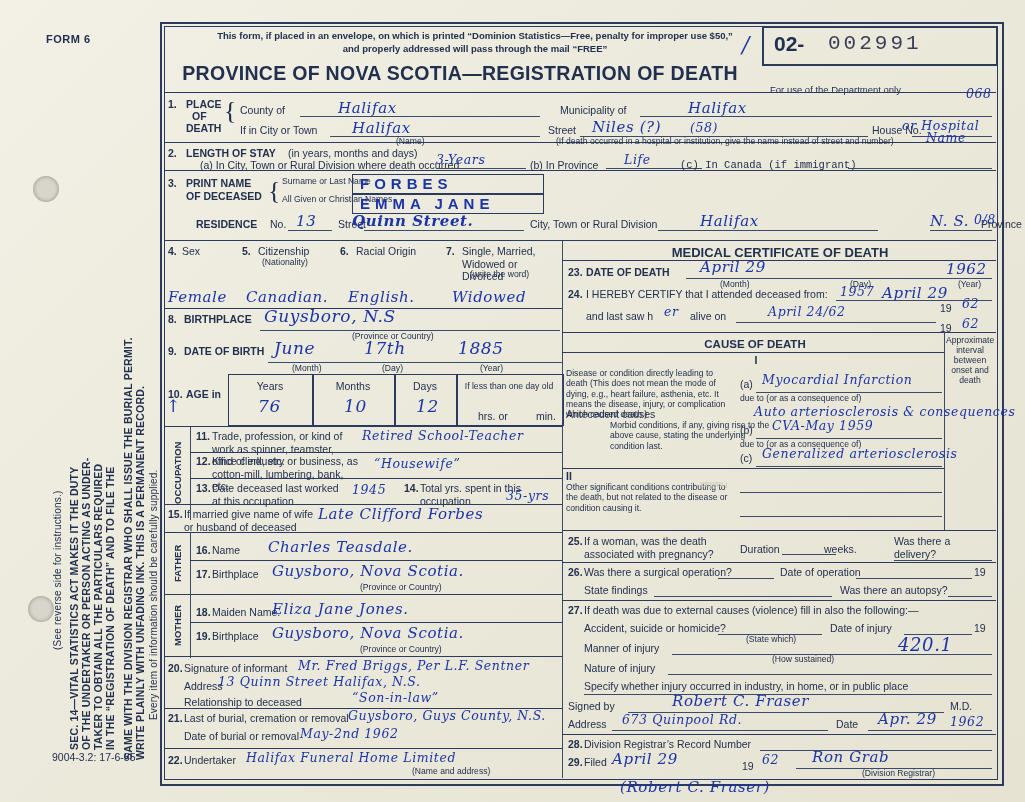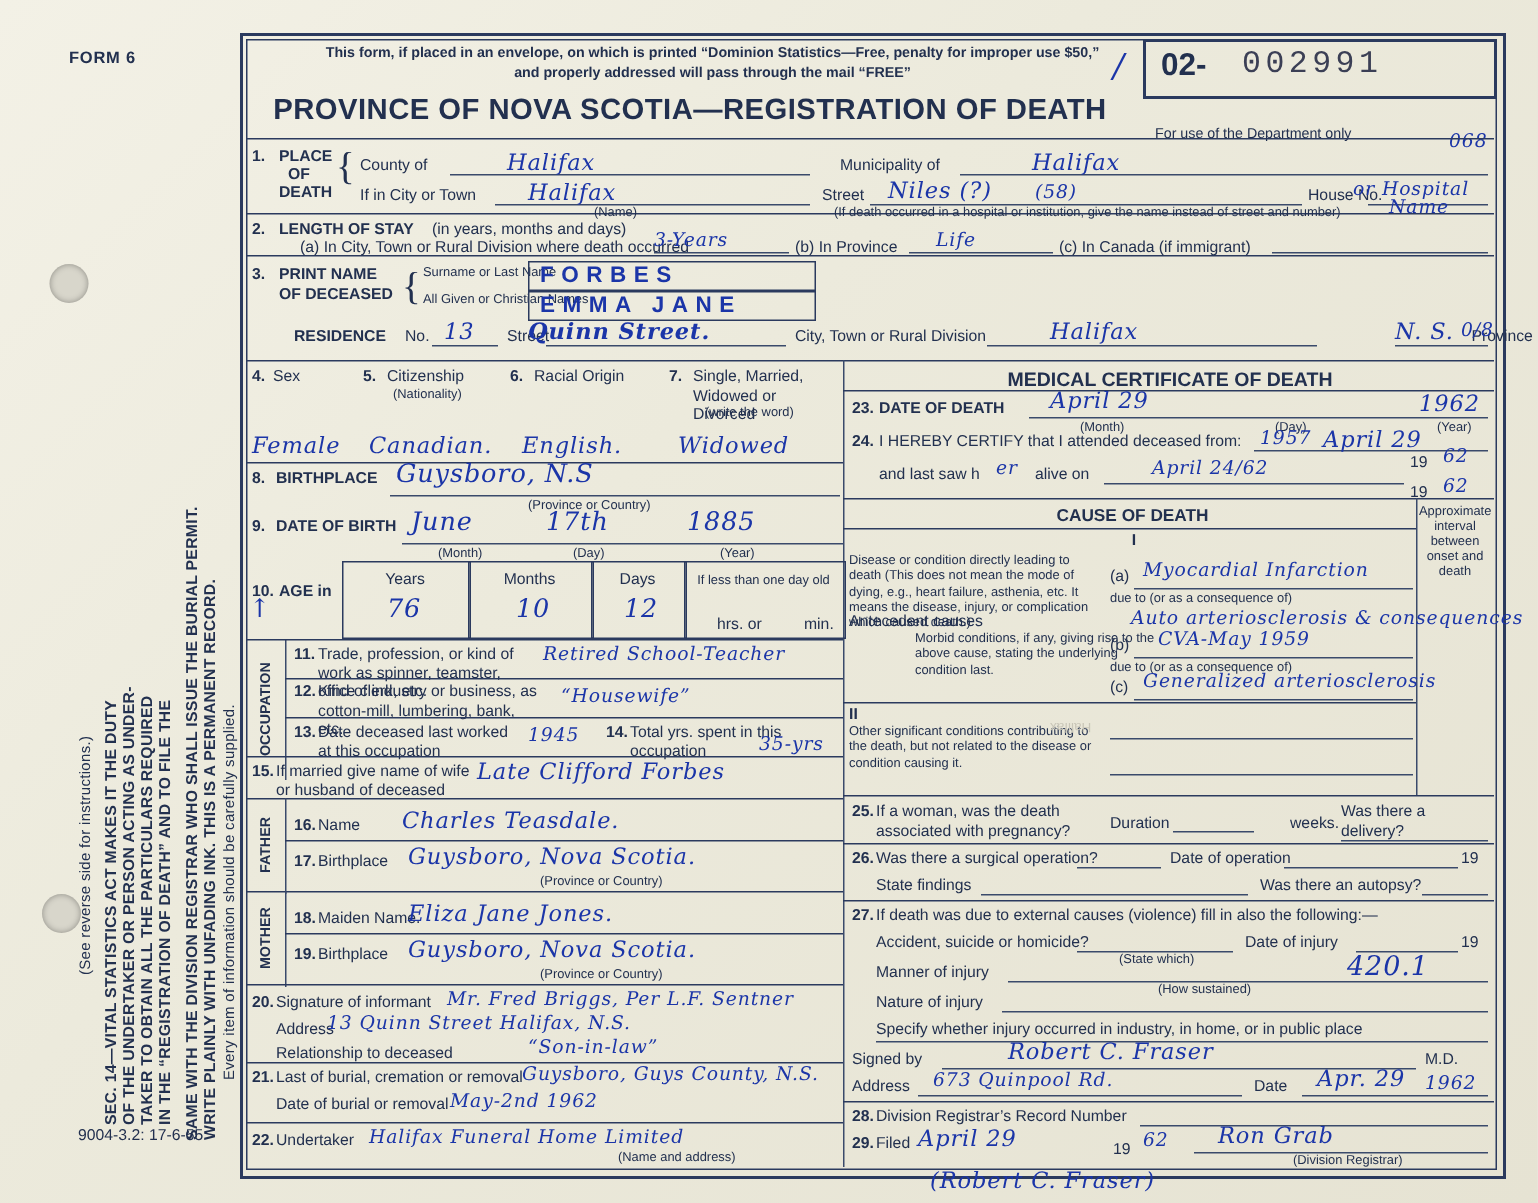"(c) In Canada (if immigrant)" div.lbl { font-family: none -> Liberation Mono, monospace; left: 706px -> 680px }
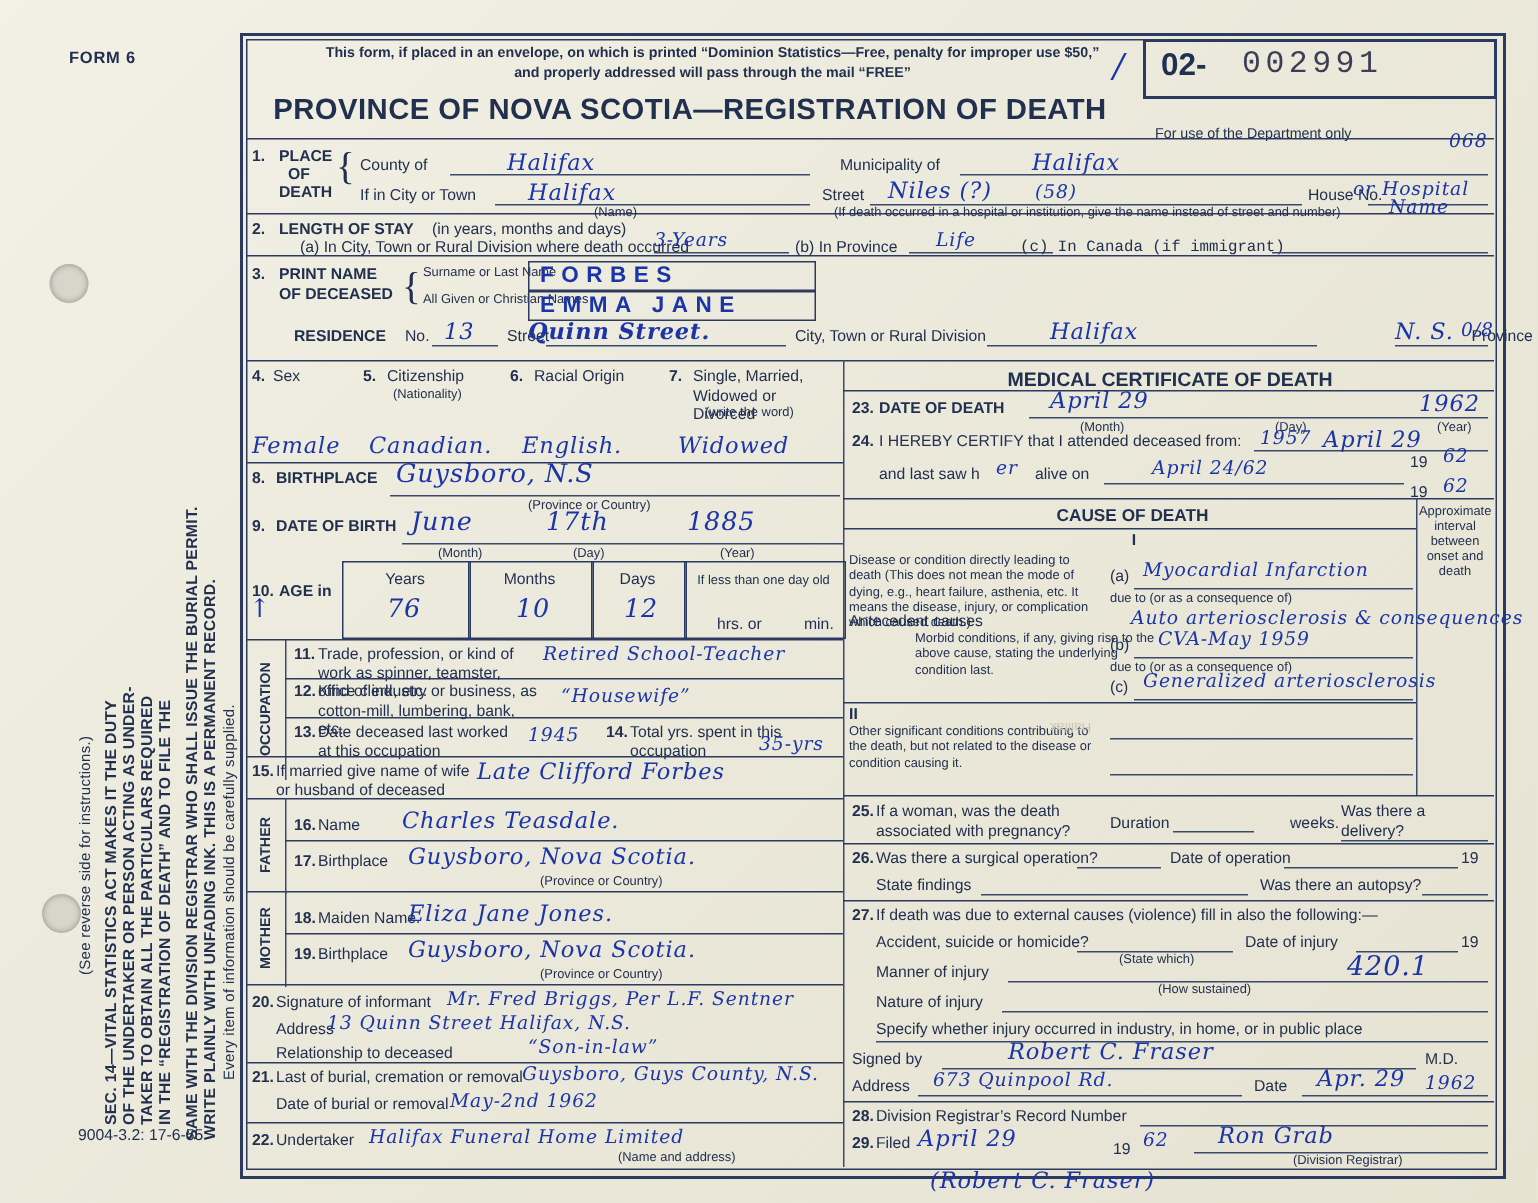"weeks." div.lbl { left: 860px -> 824px }
